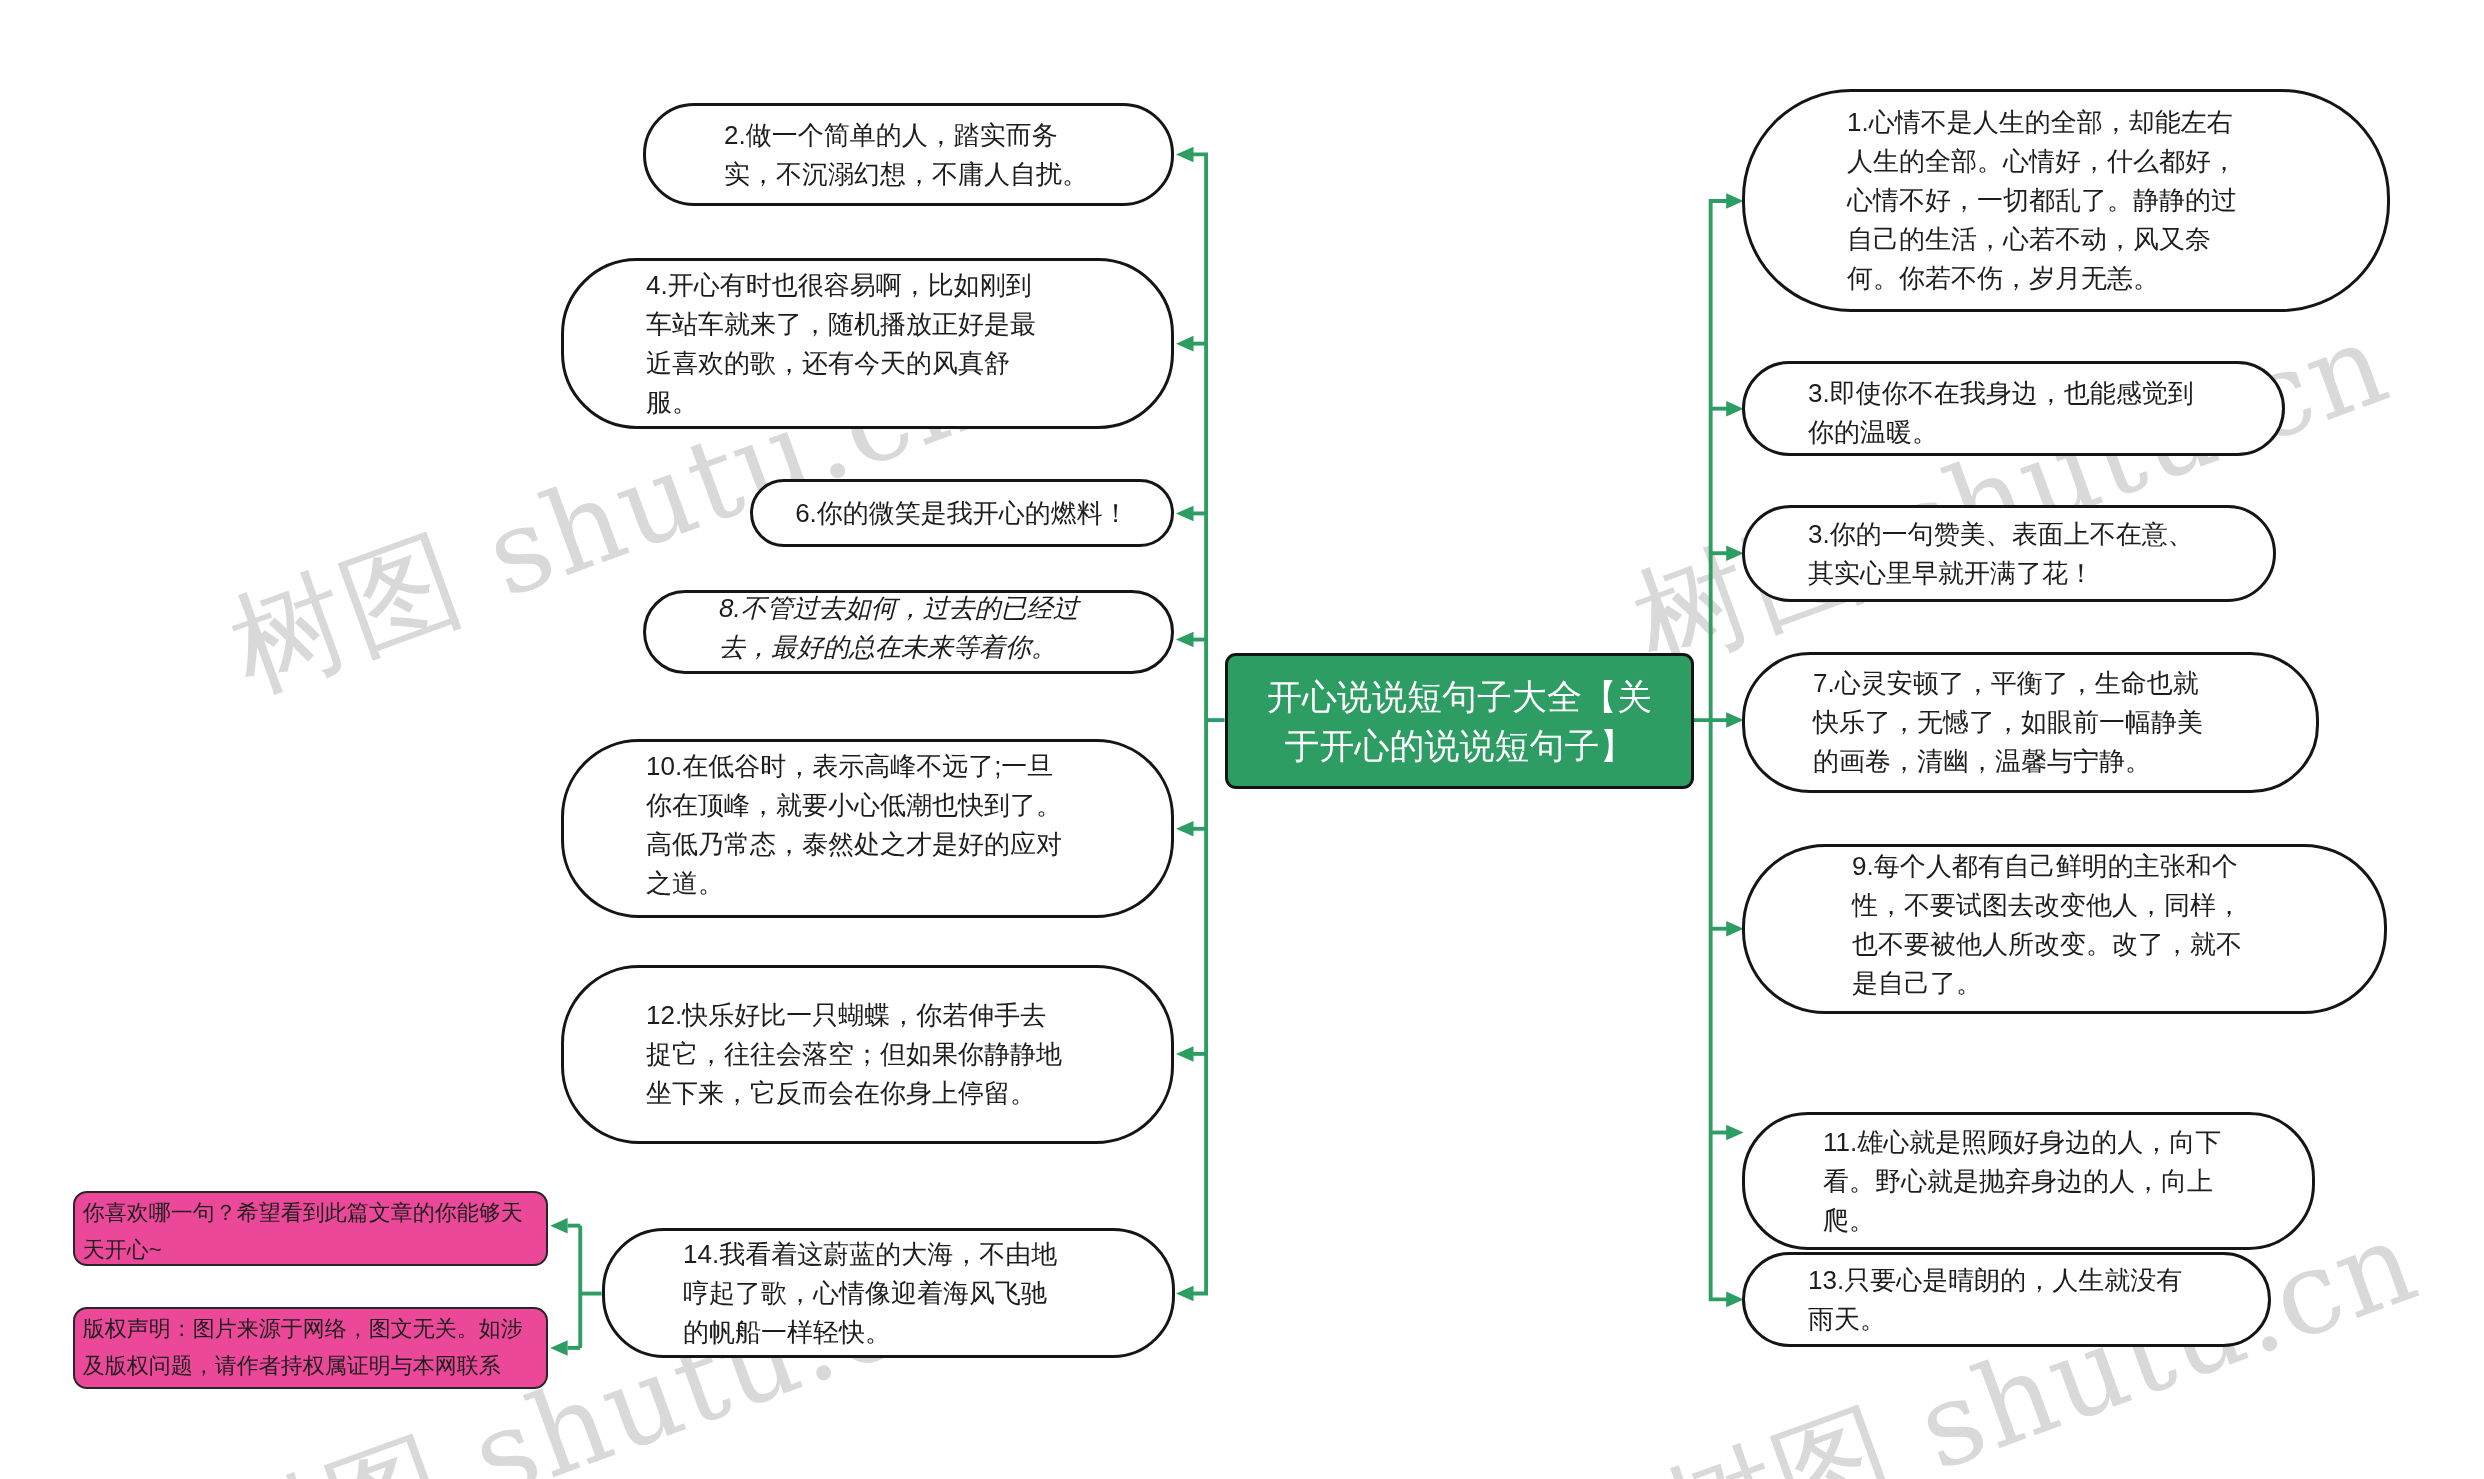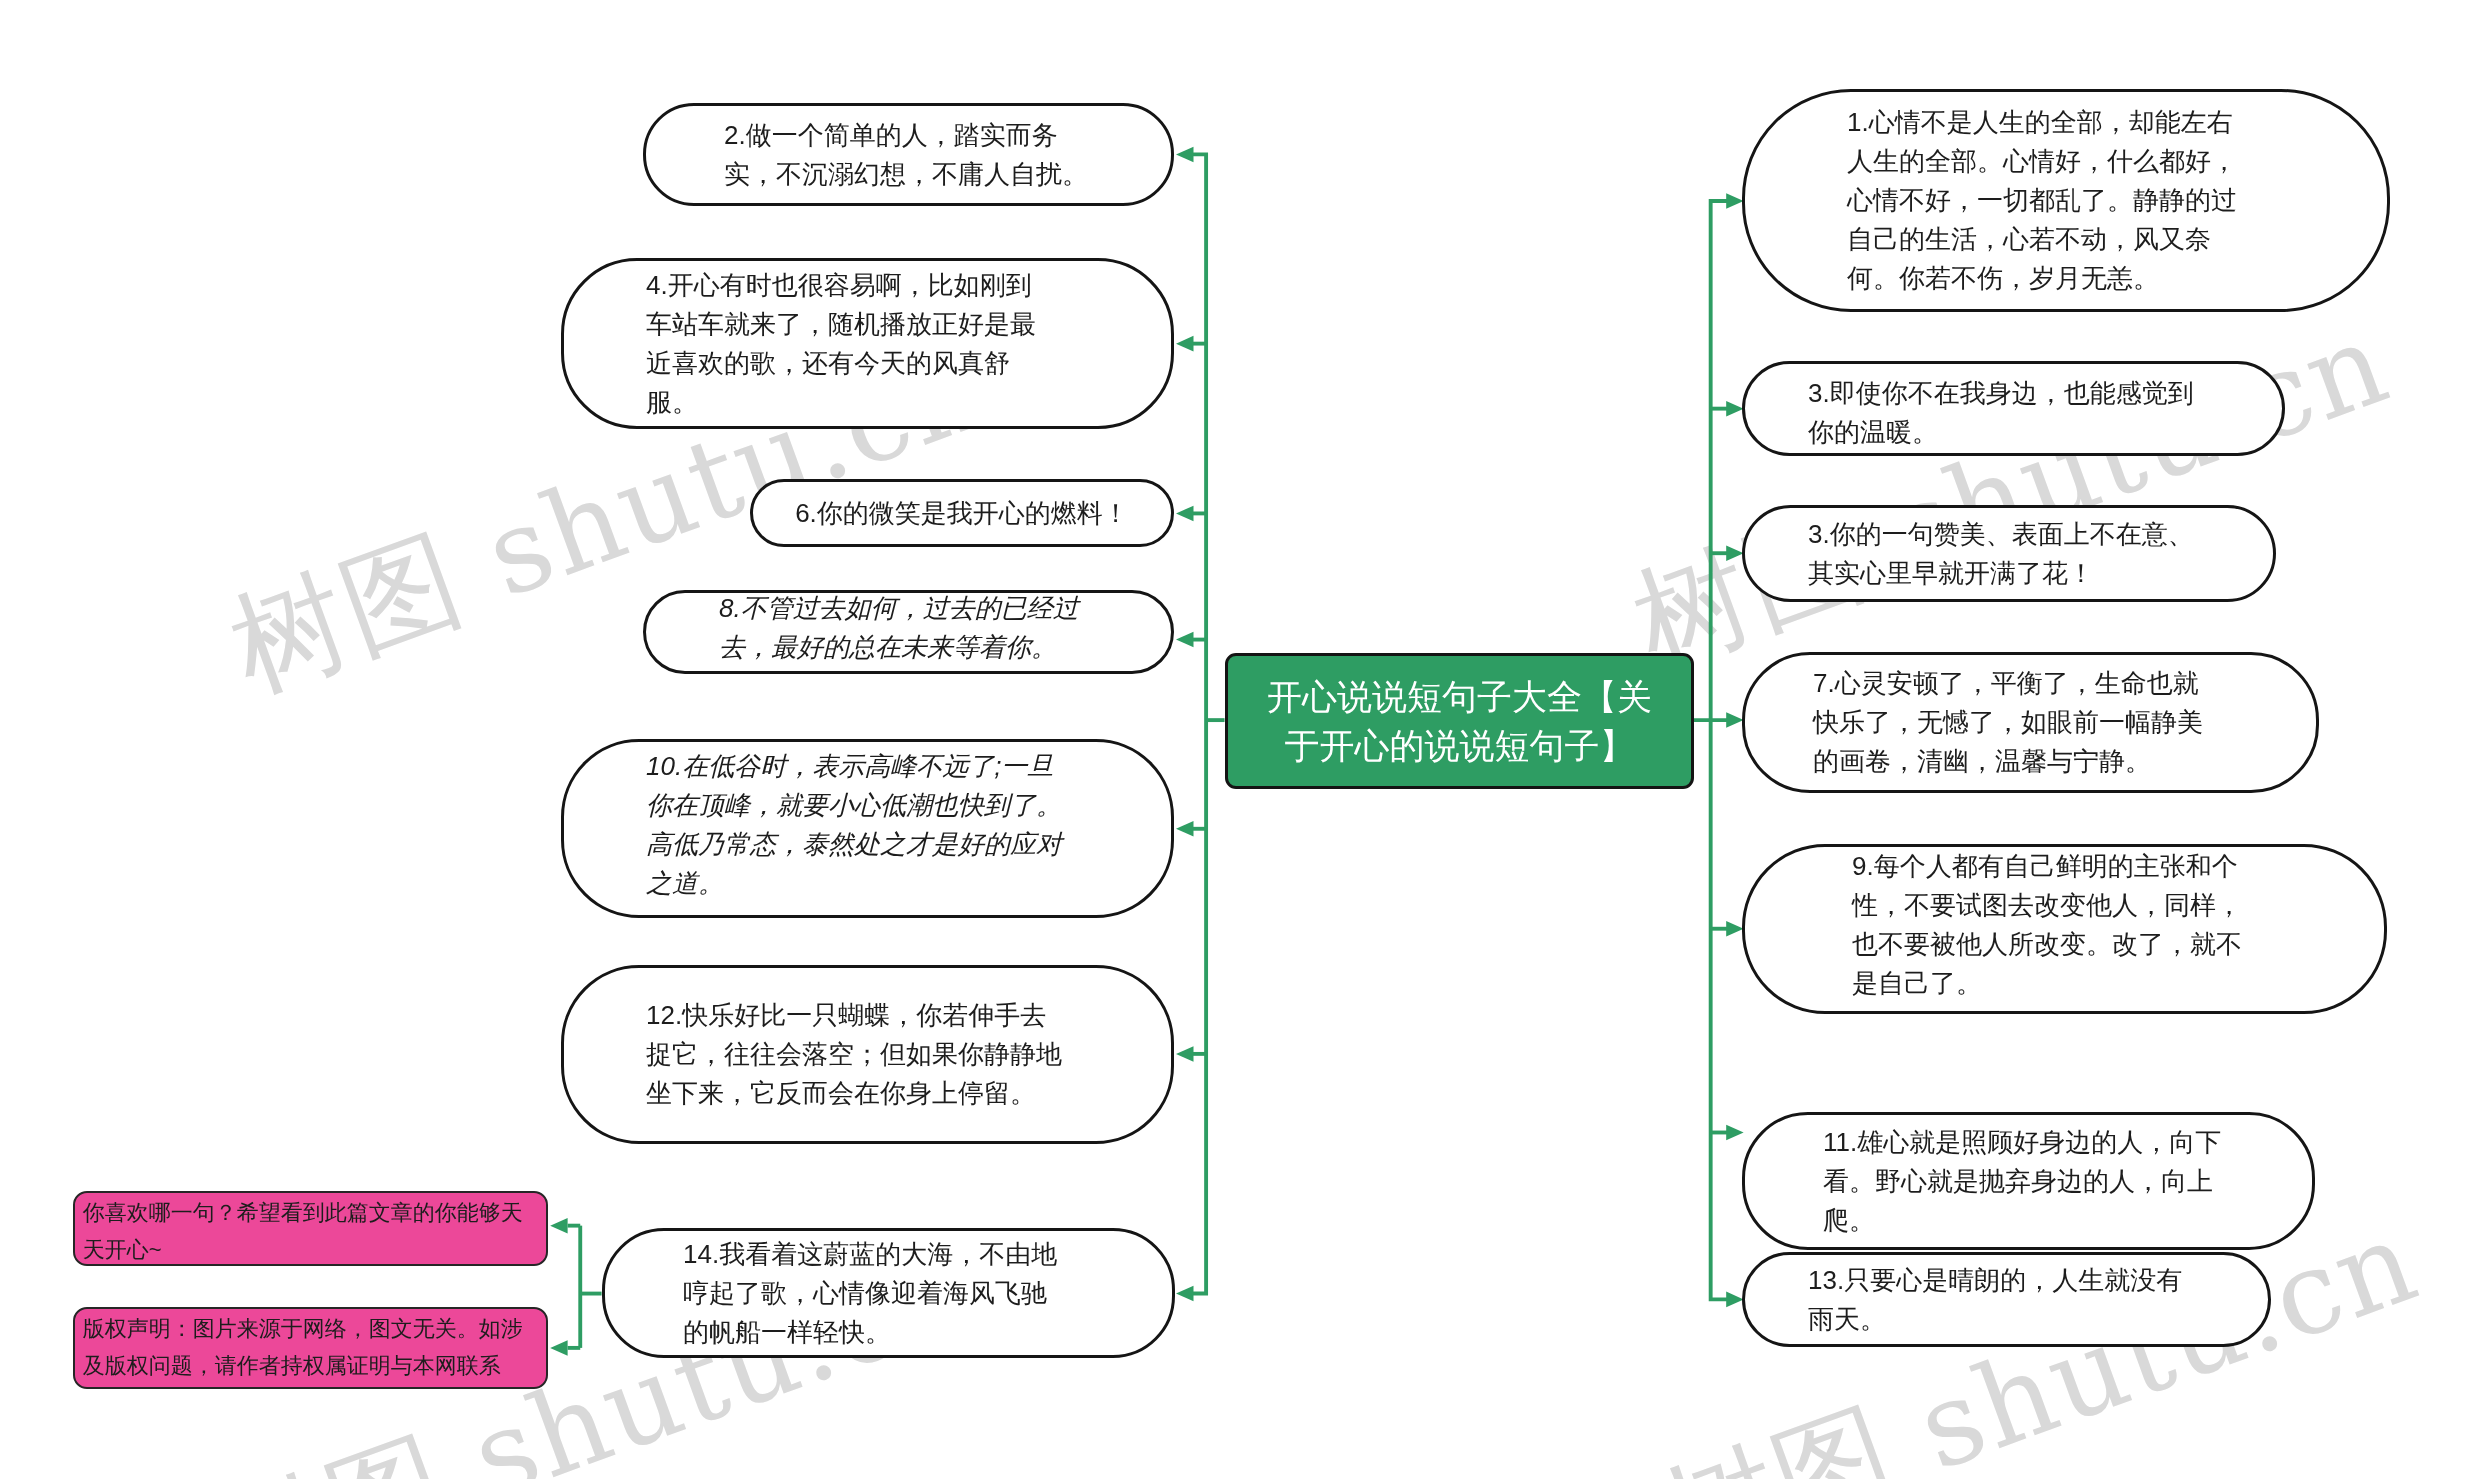"10.在低谷时，表示高峰不远了;一旦你在顶峰，就要小心低潮也快到了。高低乃常态，" div.bubble { font-style: italic -> none }
